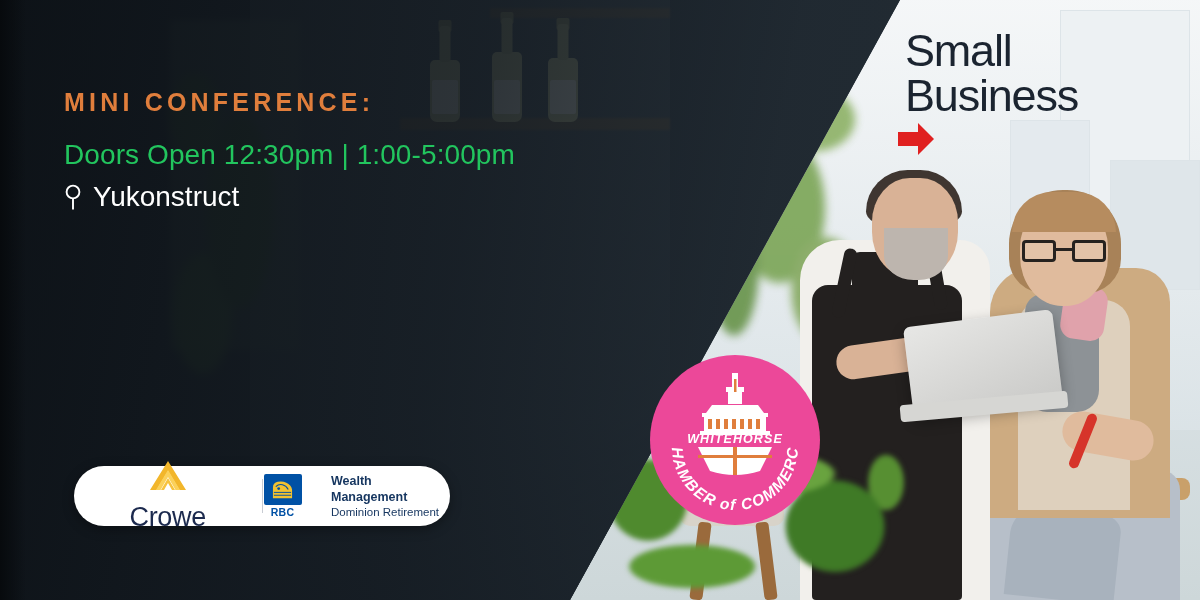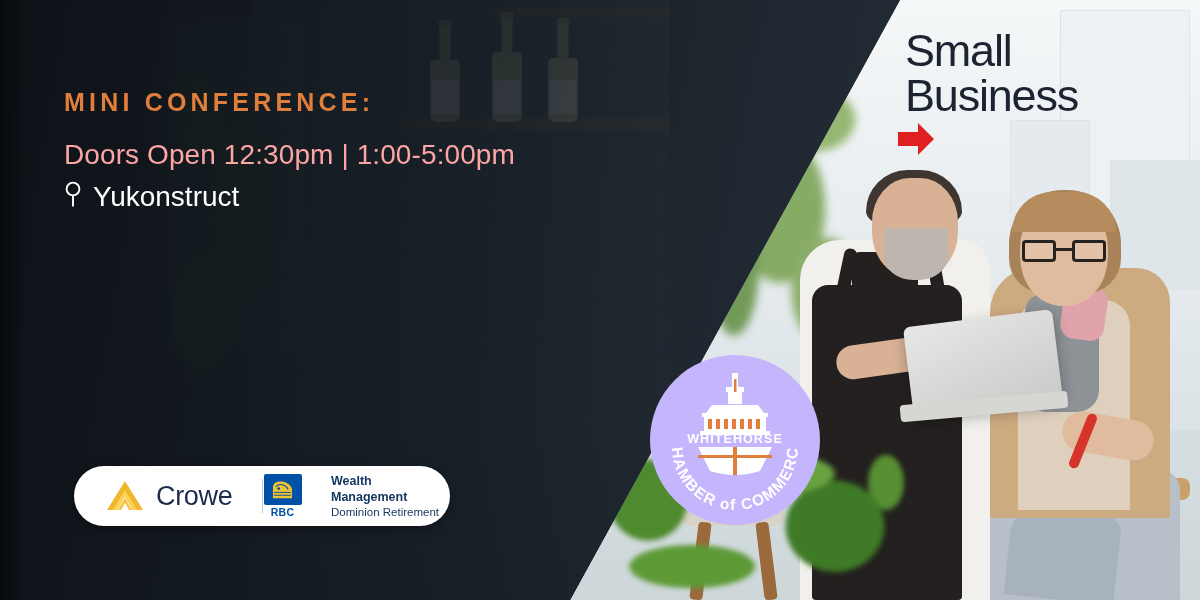"Doors Open 12:30pm | 1:00-5:00pm" .time-line { color: #fca5a5 -> #22c55e }
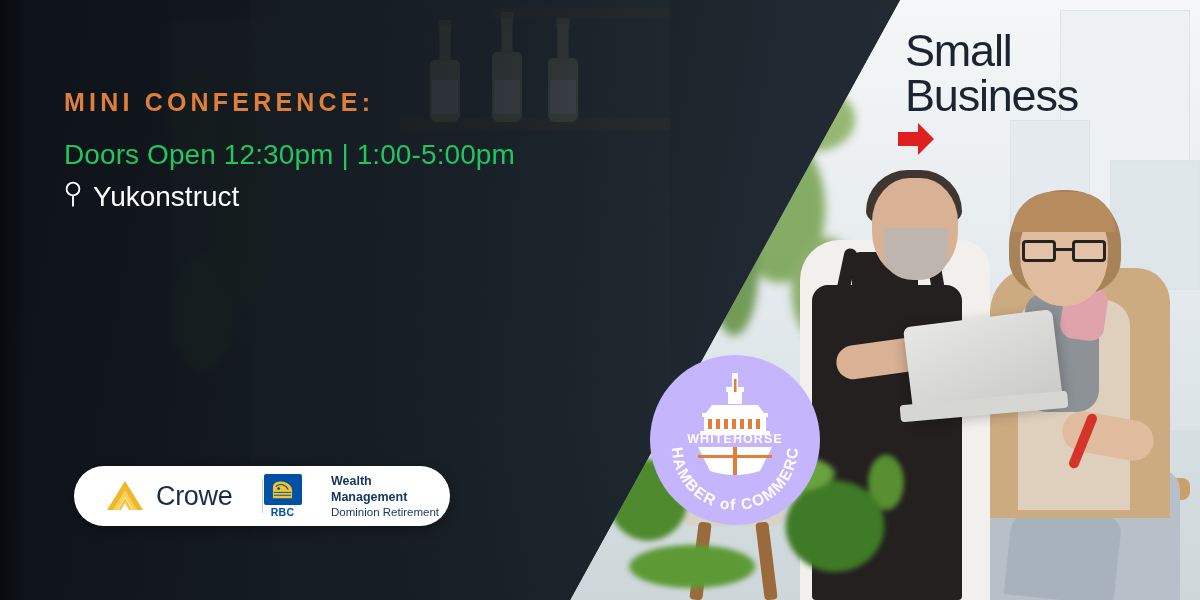"Yukonstruct" .venue-line { align-items: flex-start -> center }
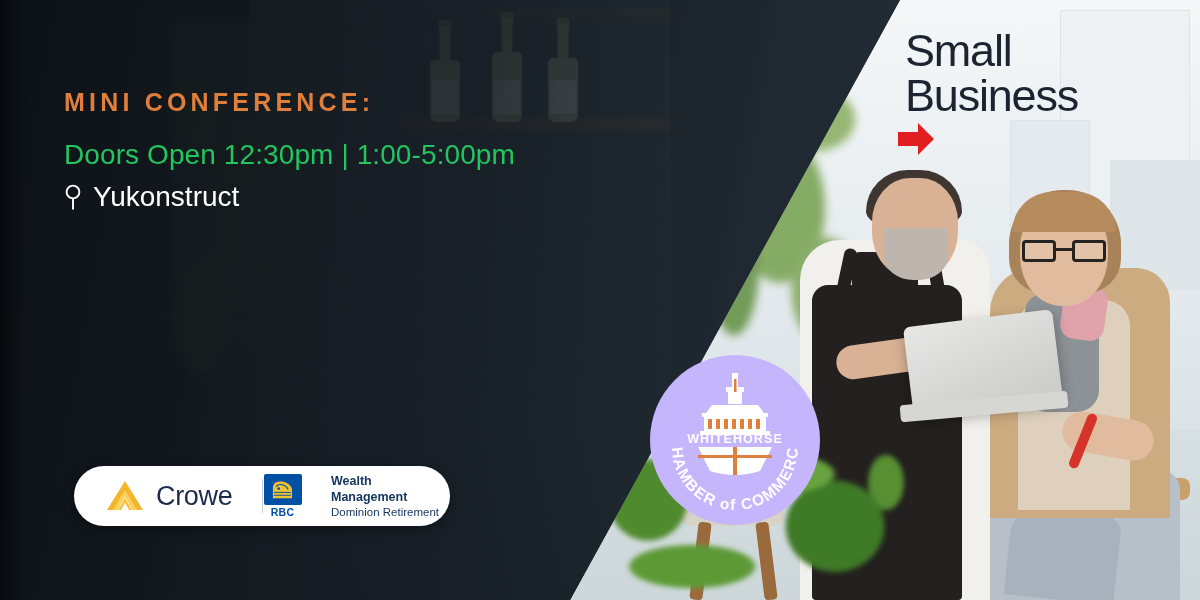"WHITEHORSE" .badge { background: #c4b5fd -> #ec4899; font-style: none -> italic }
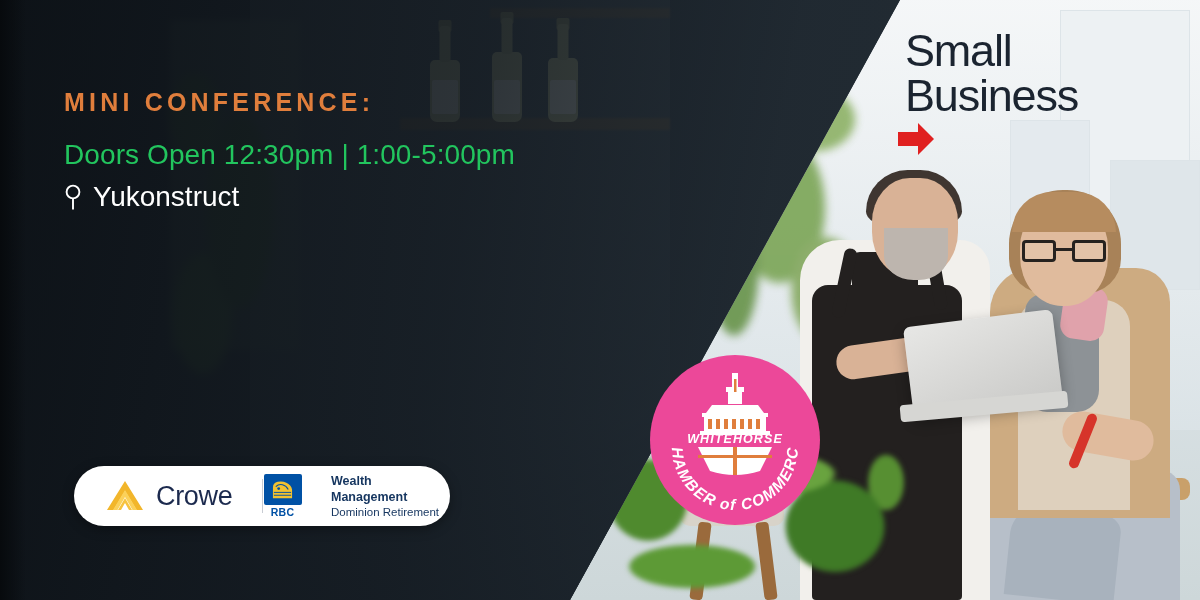"Crowe" .crowe-lockup { flex-direction: none -> column }
